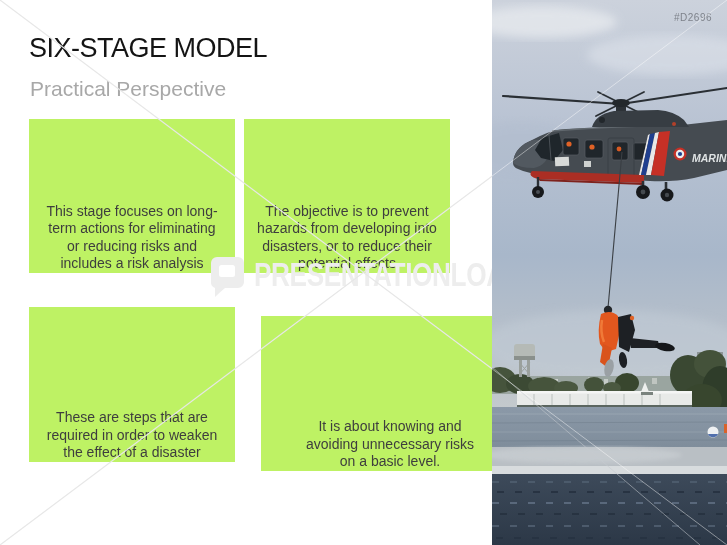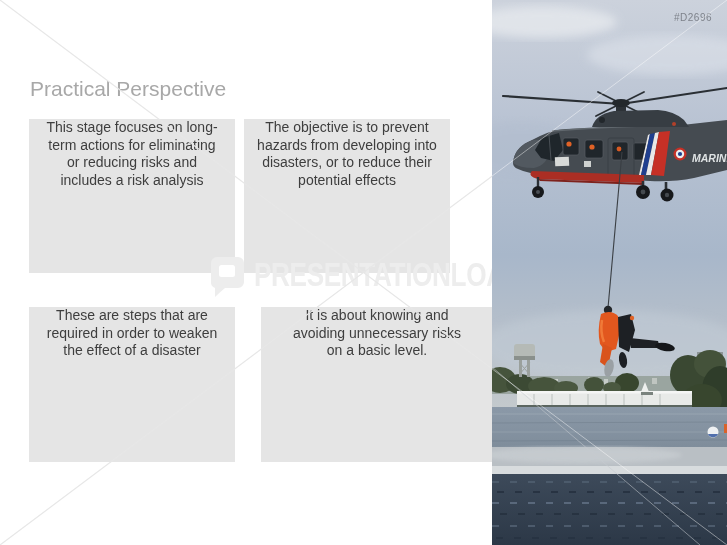"SIX-STAGE MODEL" h1.title { html: none -> <h1>SIX-STAGE MODEL</h1> }
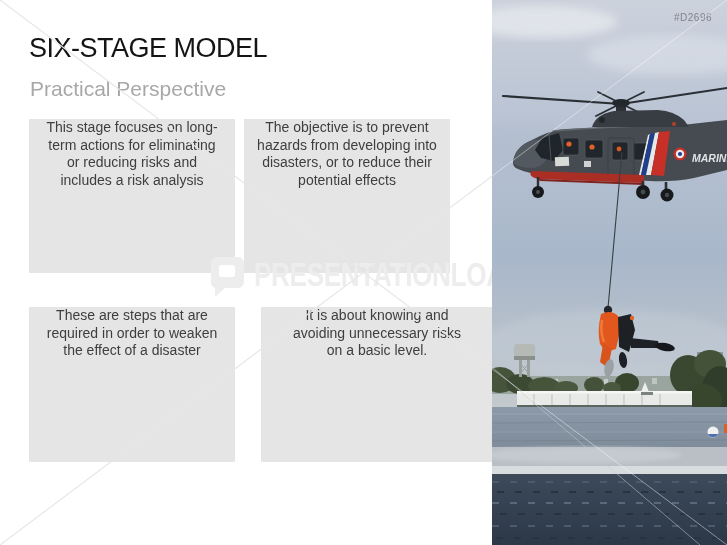"This stage focuses on long-term" .textbox { align-items: flex-start -> flex-end; background: #e5e5e5 -> #bef264 }
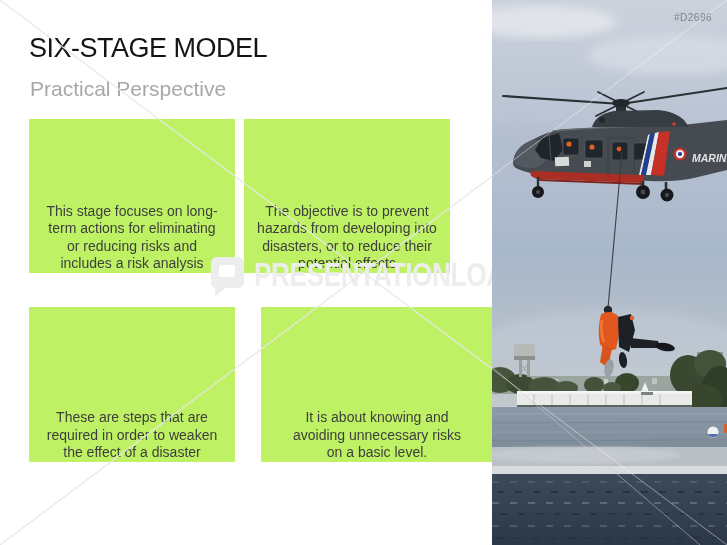"It is about knowing and" .box4 { padding-left: none -> 13px; top: 307px -> 316px }
